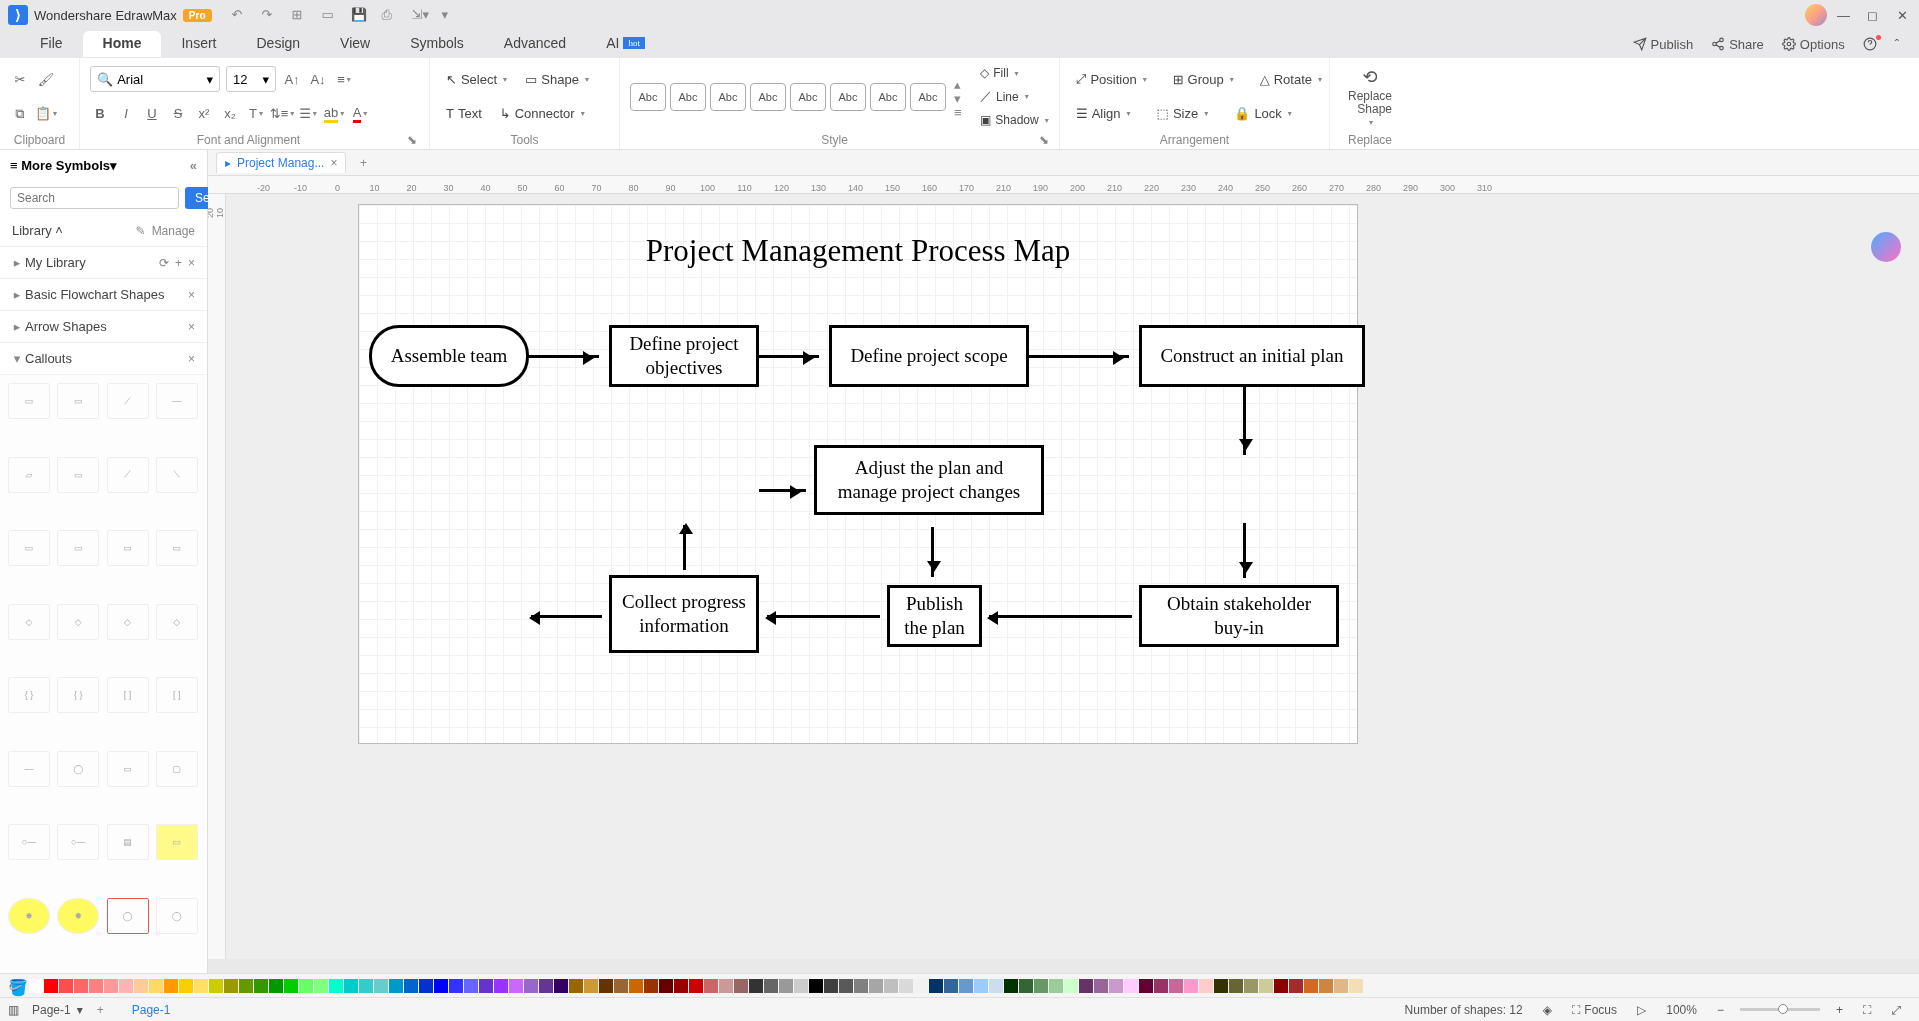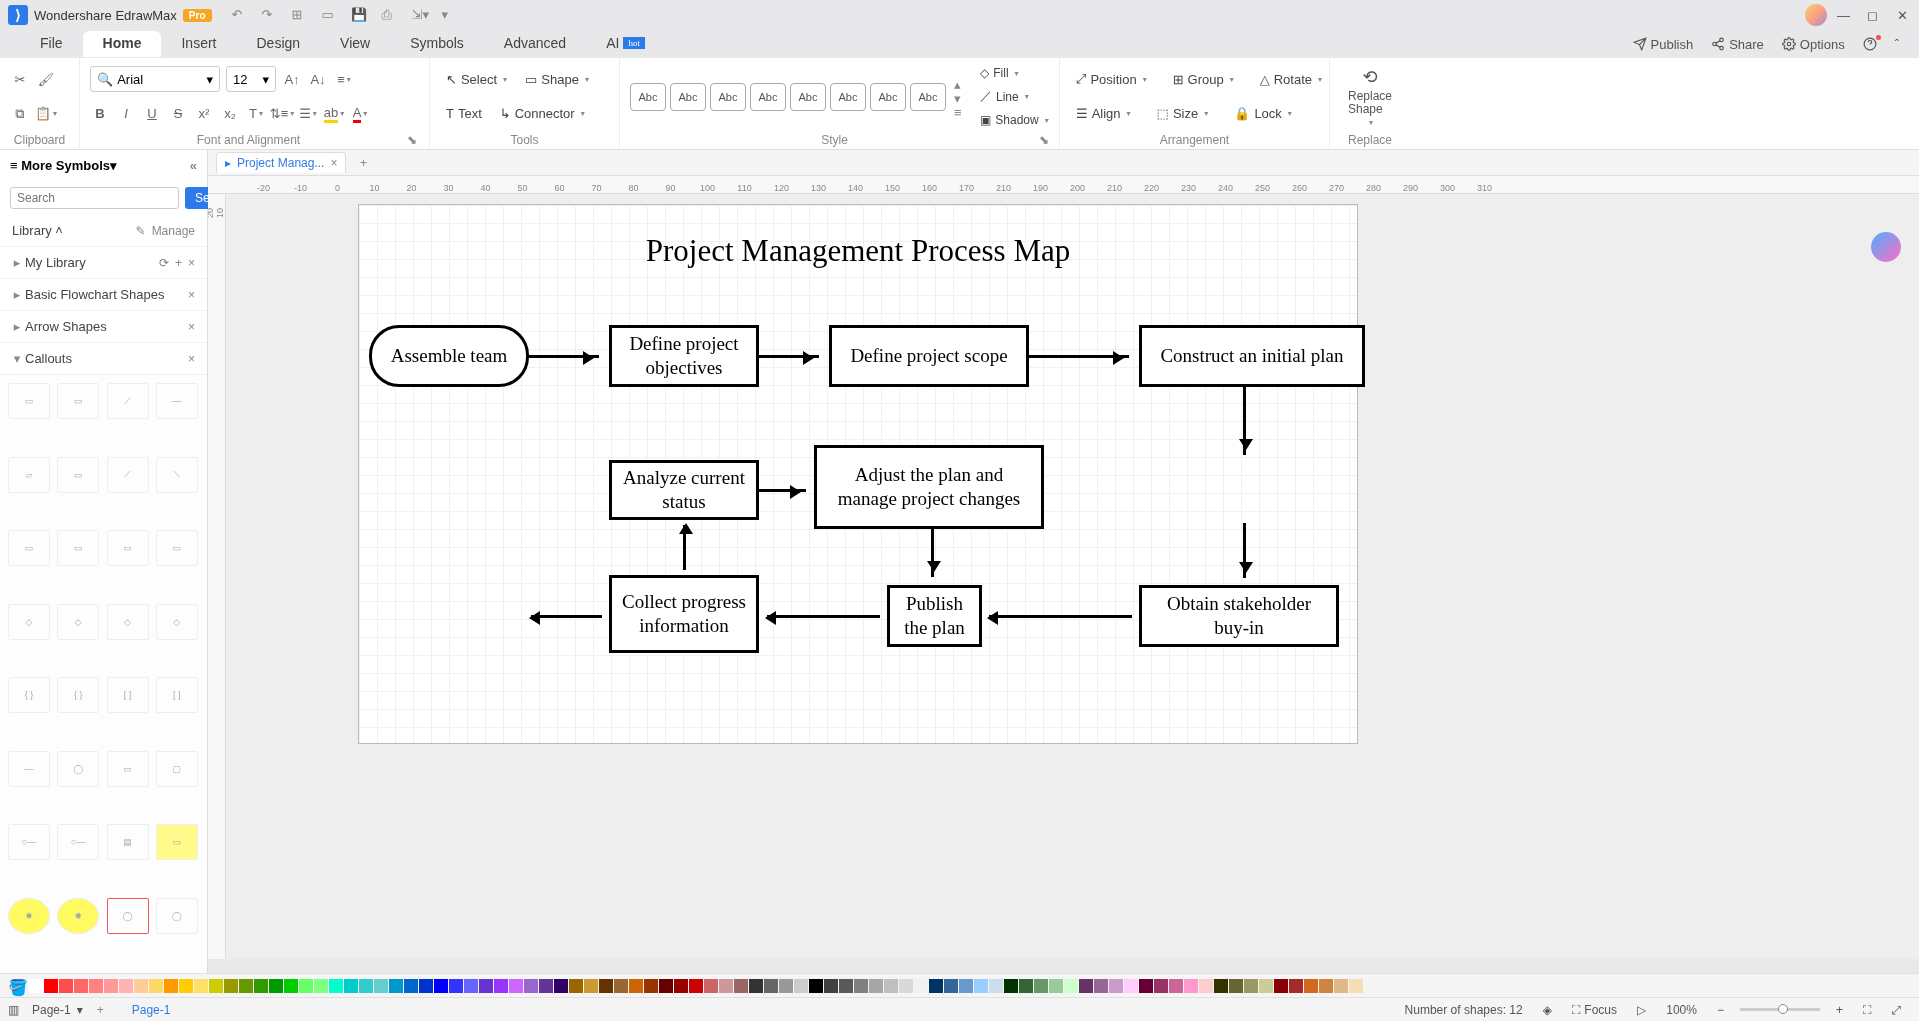"Replace Shape" span { text-align: left -> right }
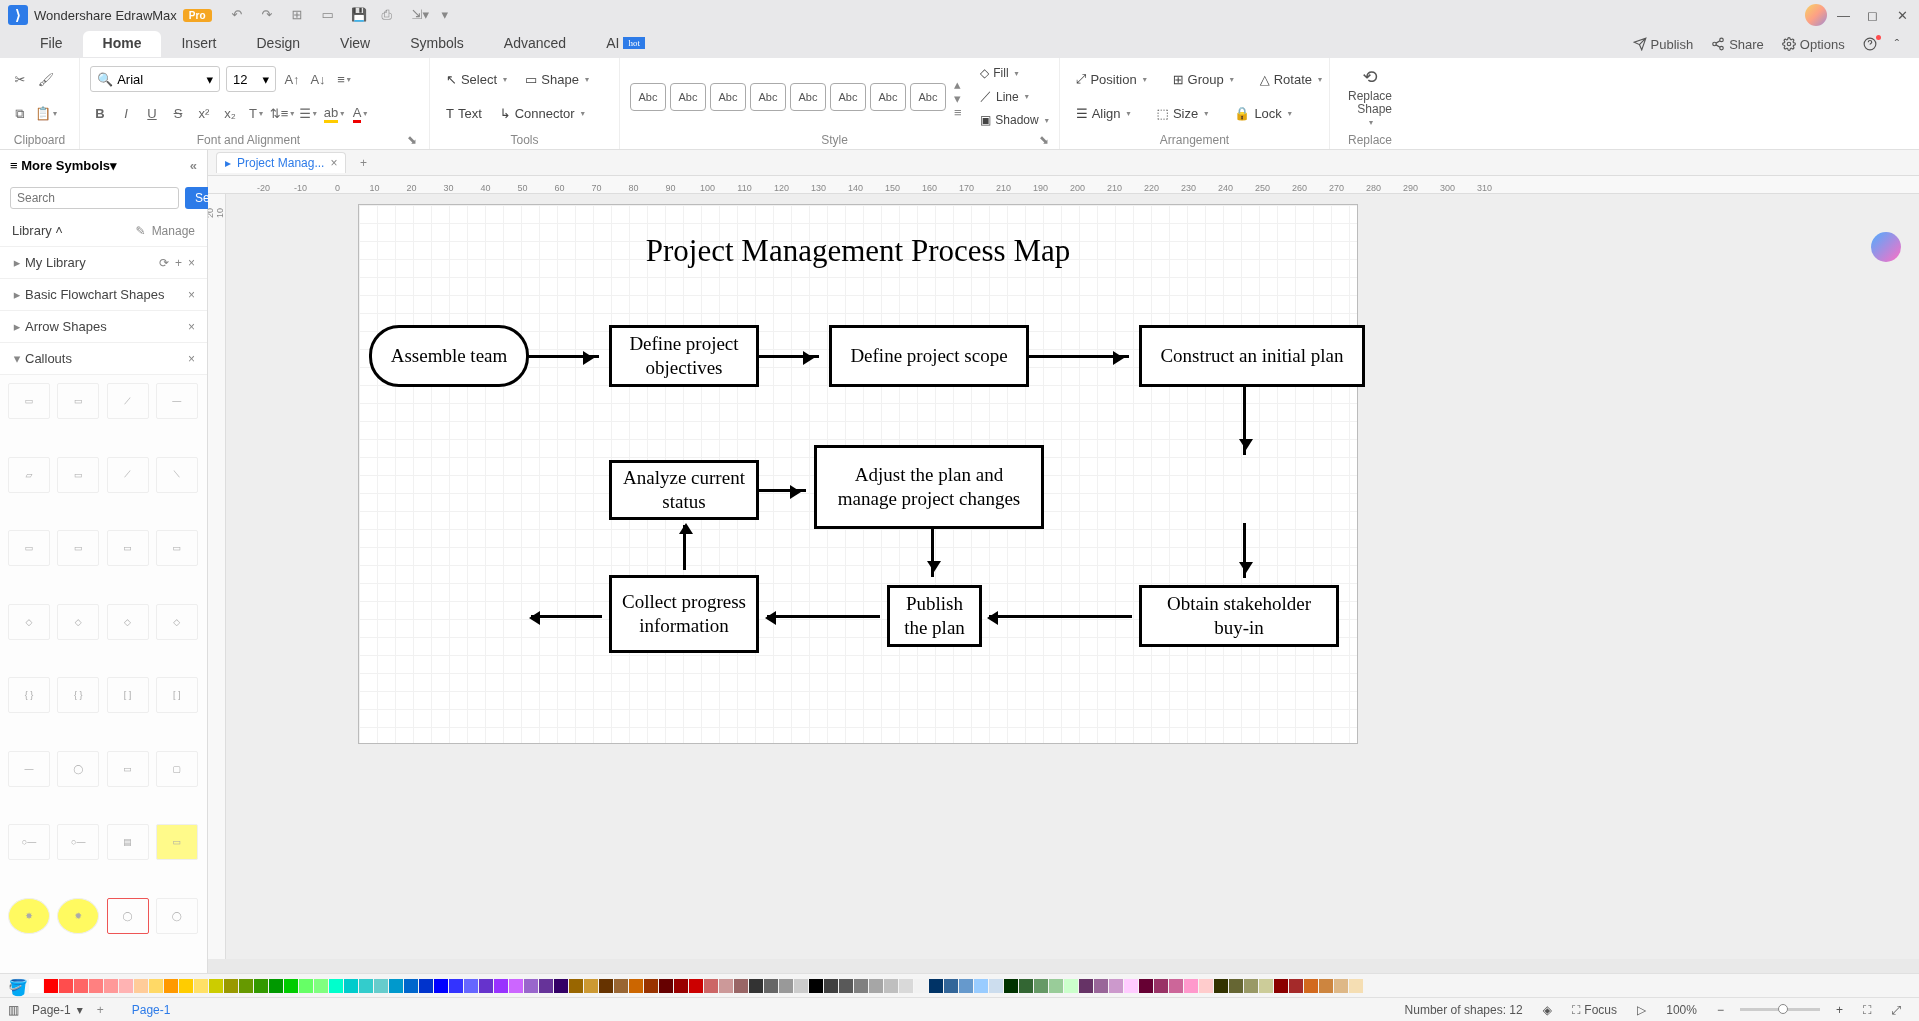"Analyze current status" div.fbox { html: <div>Analyze current status</div> -> none }
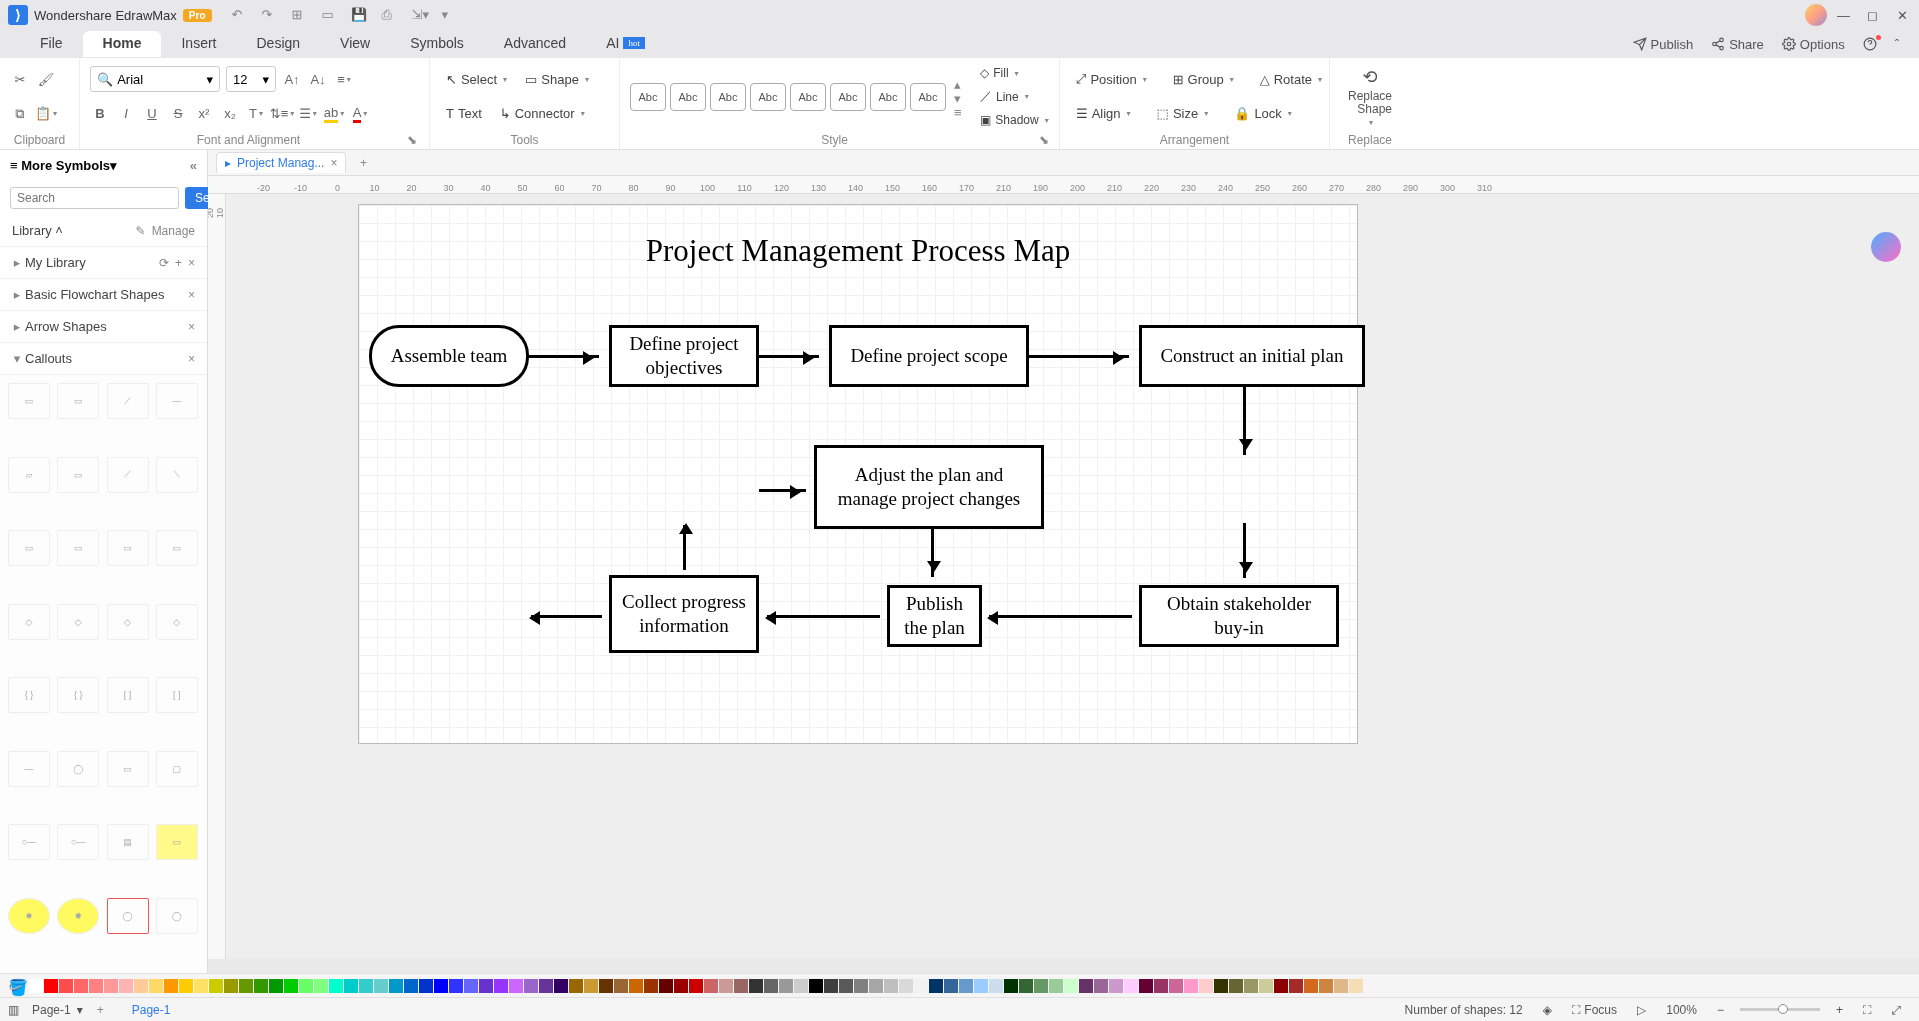"Adjust the plan and manage" div.fbox { height: 84px -> 70px }
